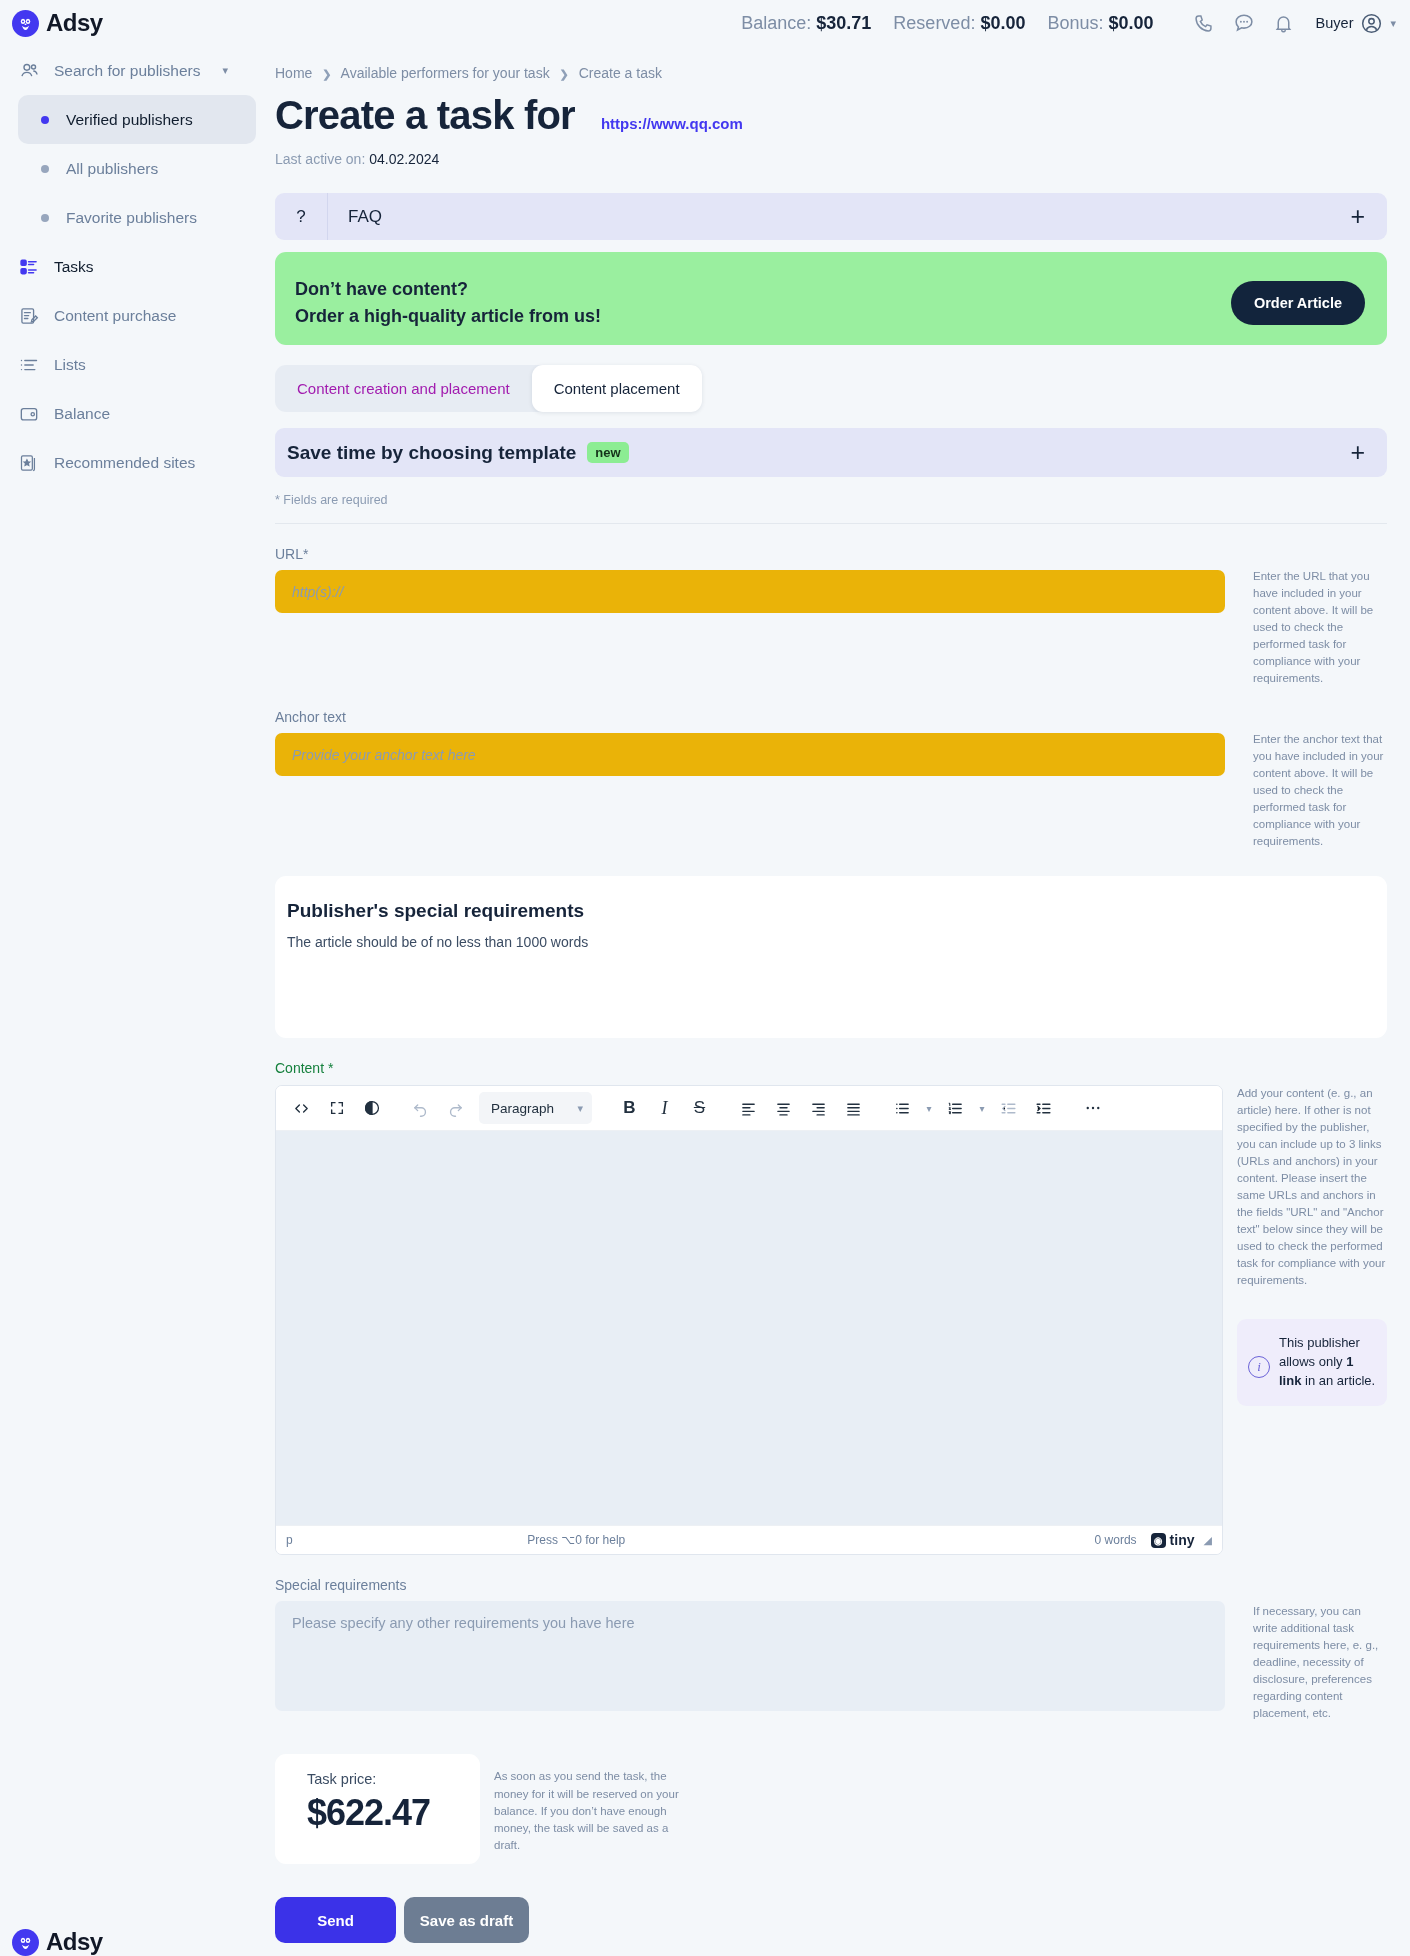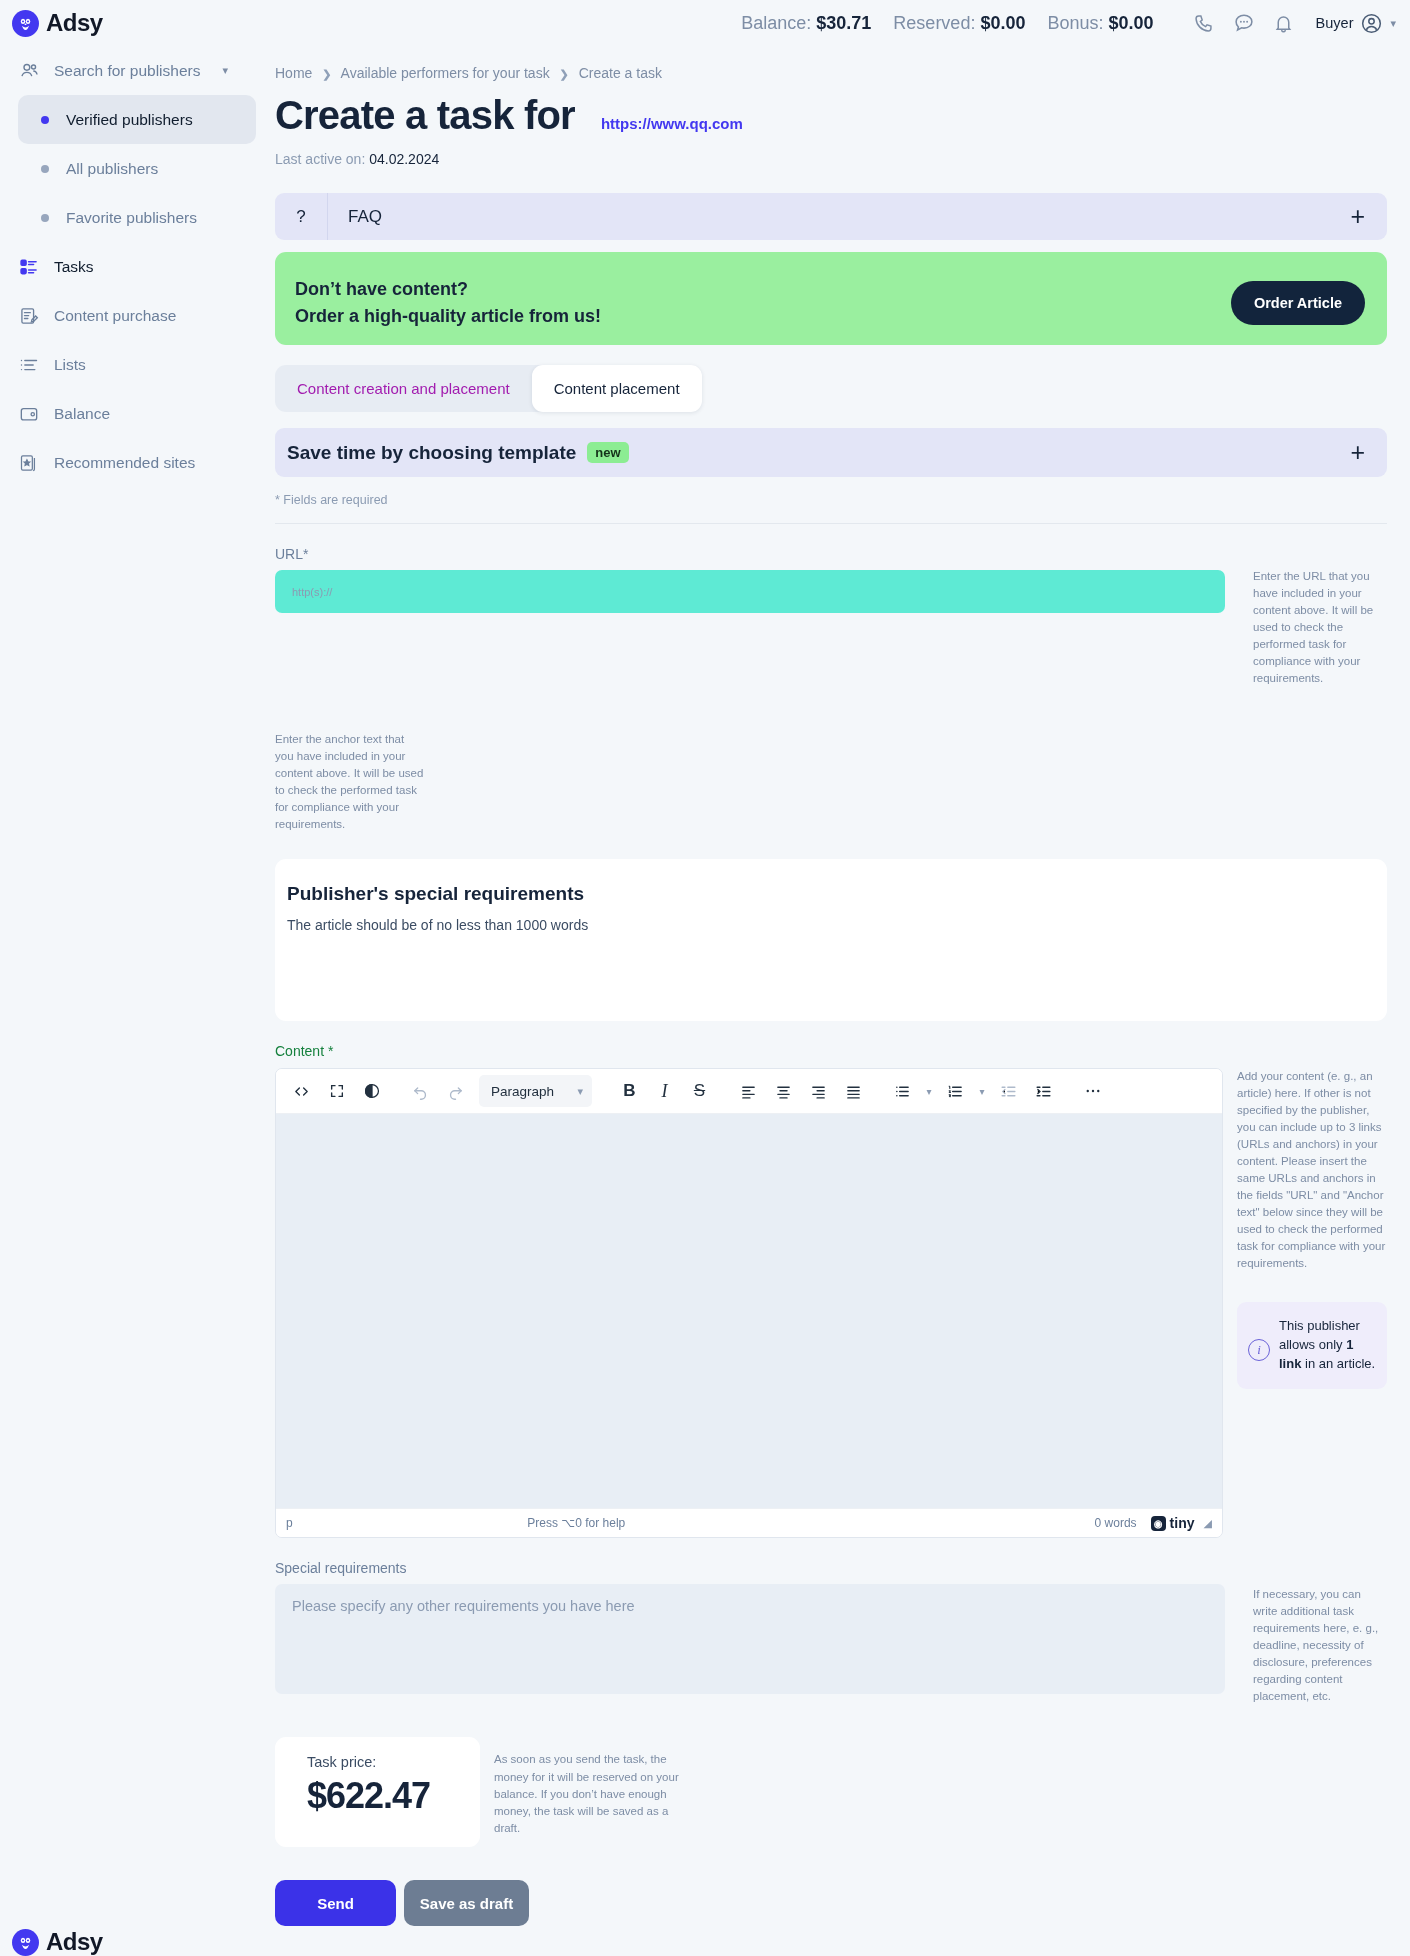"http(s)://" .finput { background: #5eead4 -> #eab308; font-size: 11px -> 14px; font-style: none -> italic }
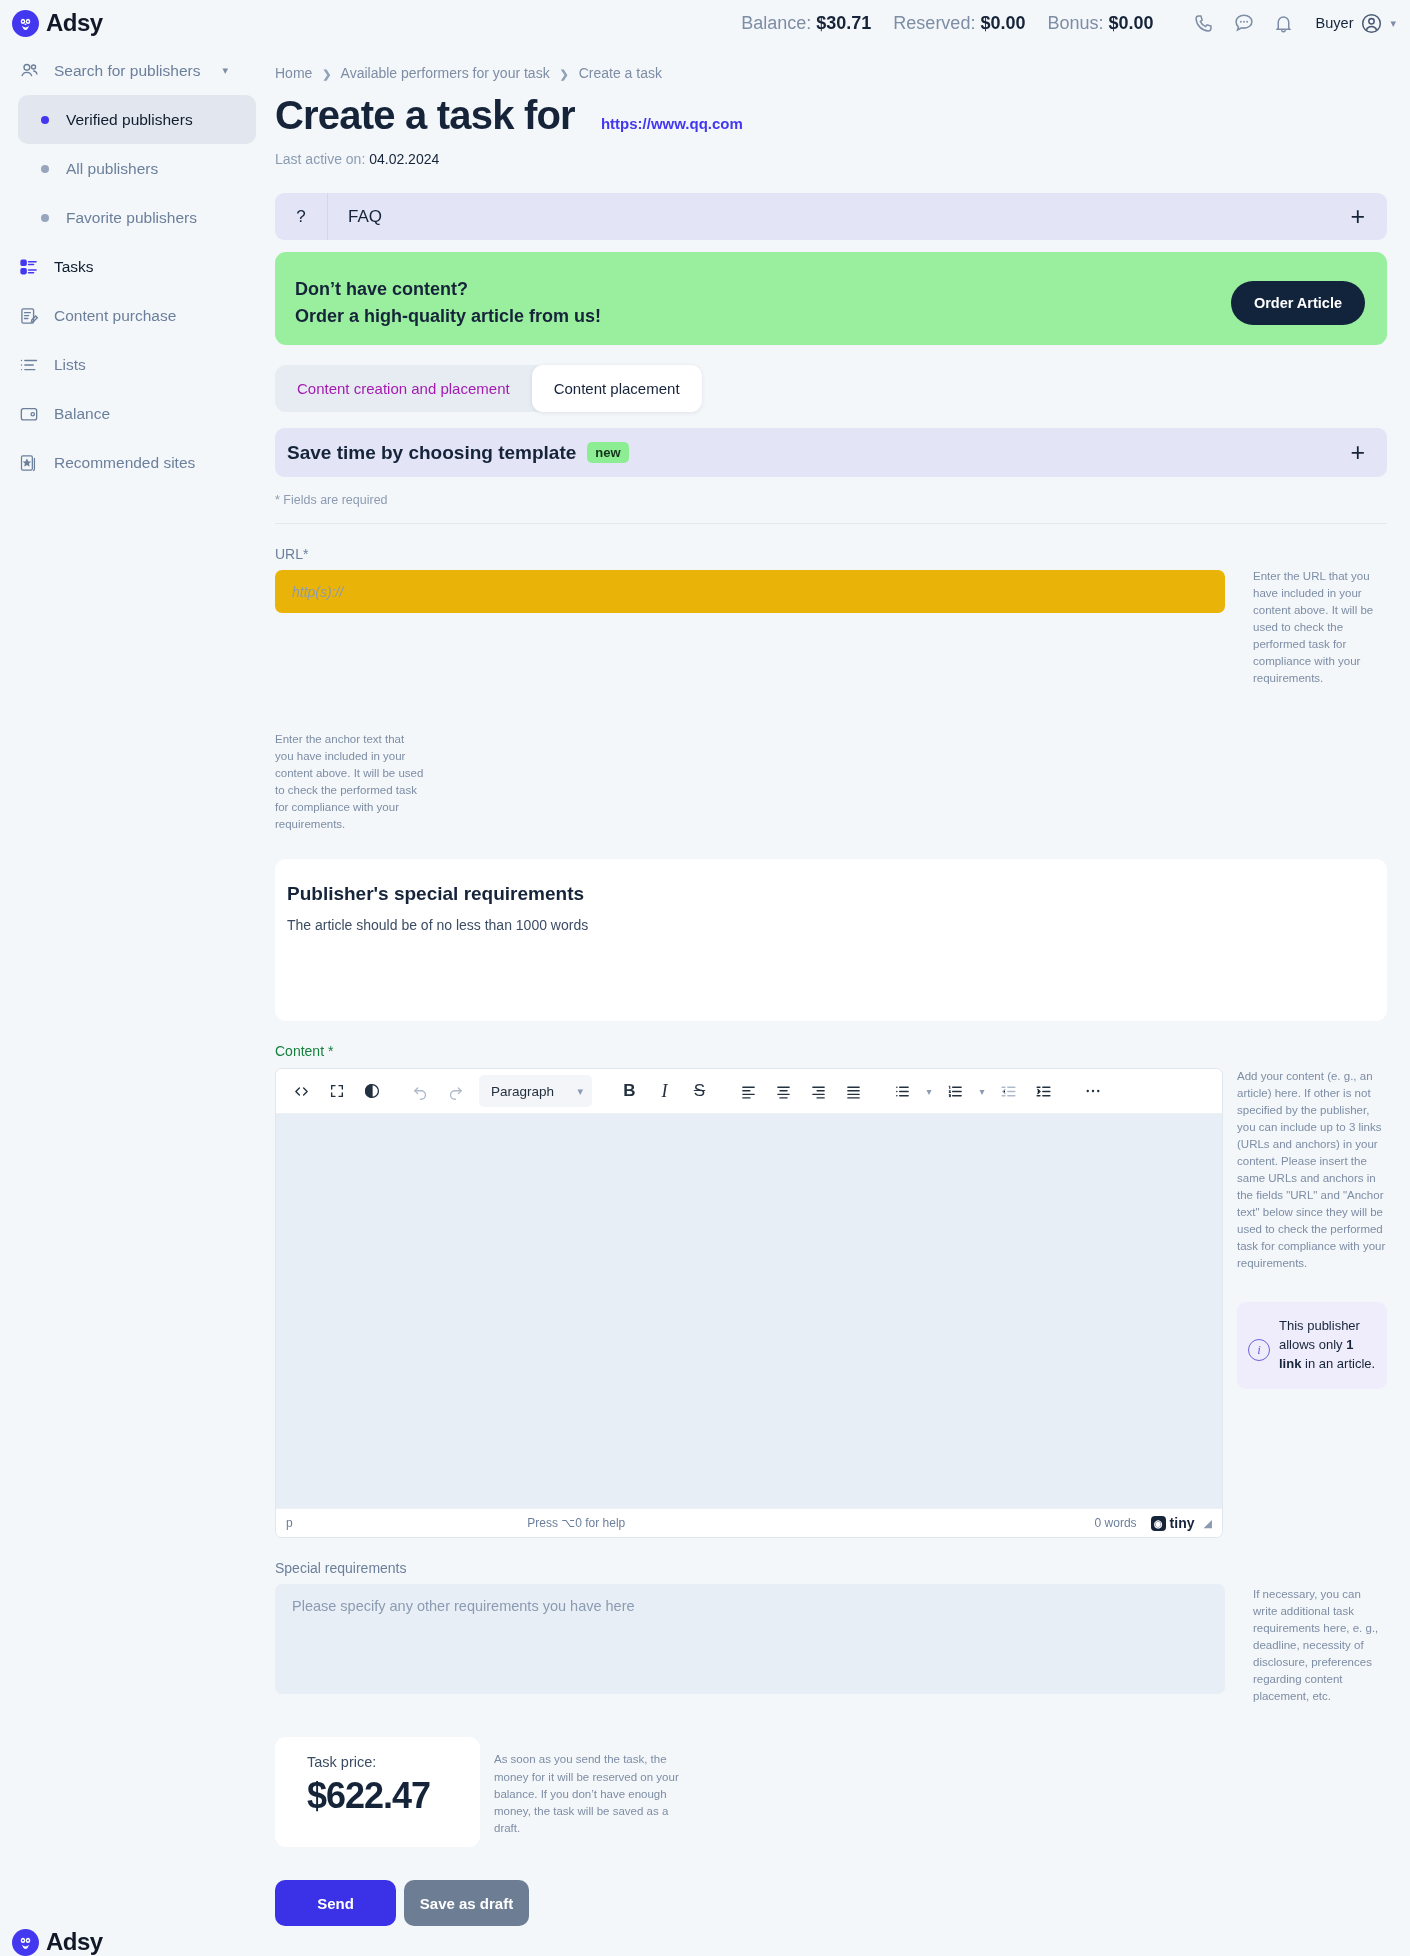"Anchor text" div.fcol { html: none -> <div> <div>Anchor text</div> <input> </div> }
